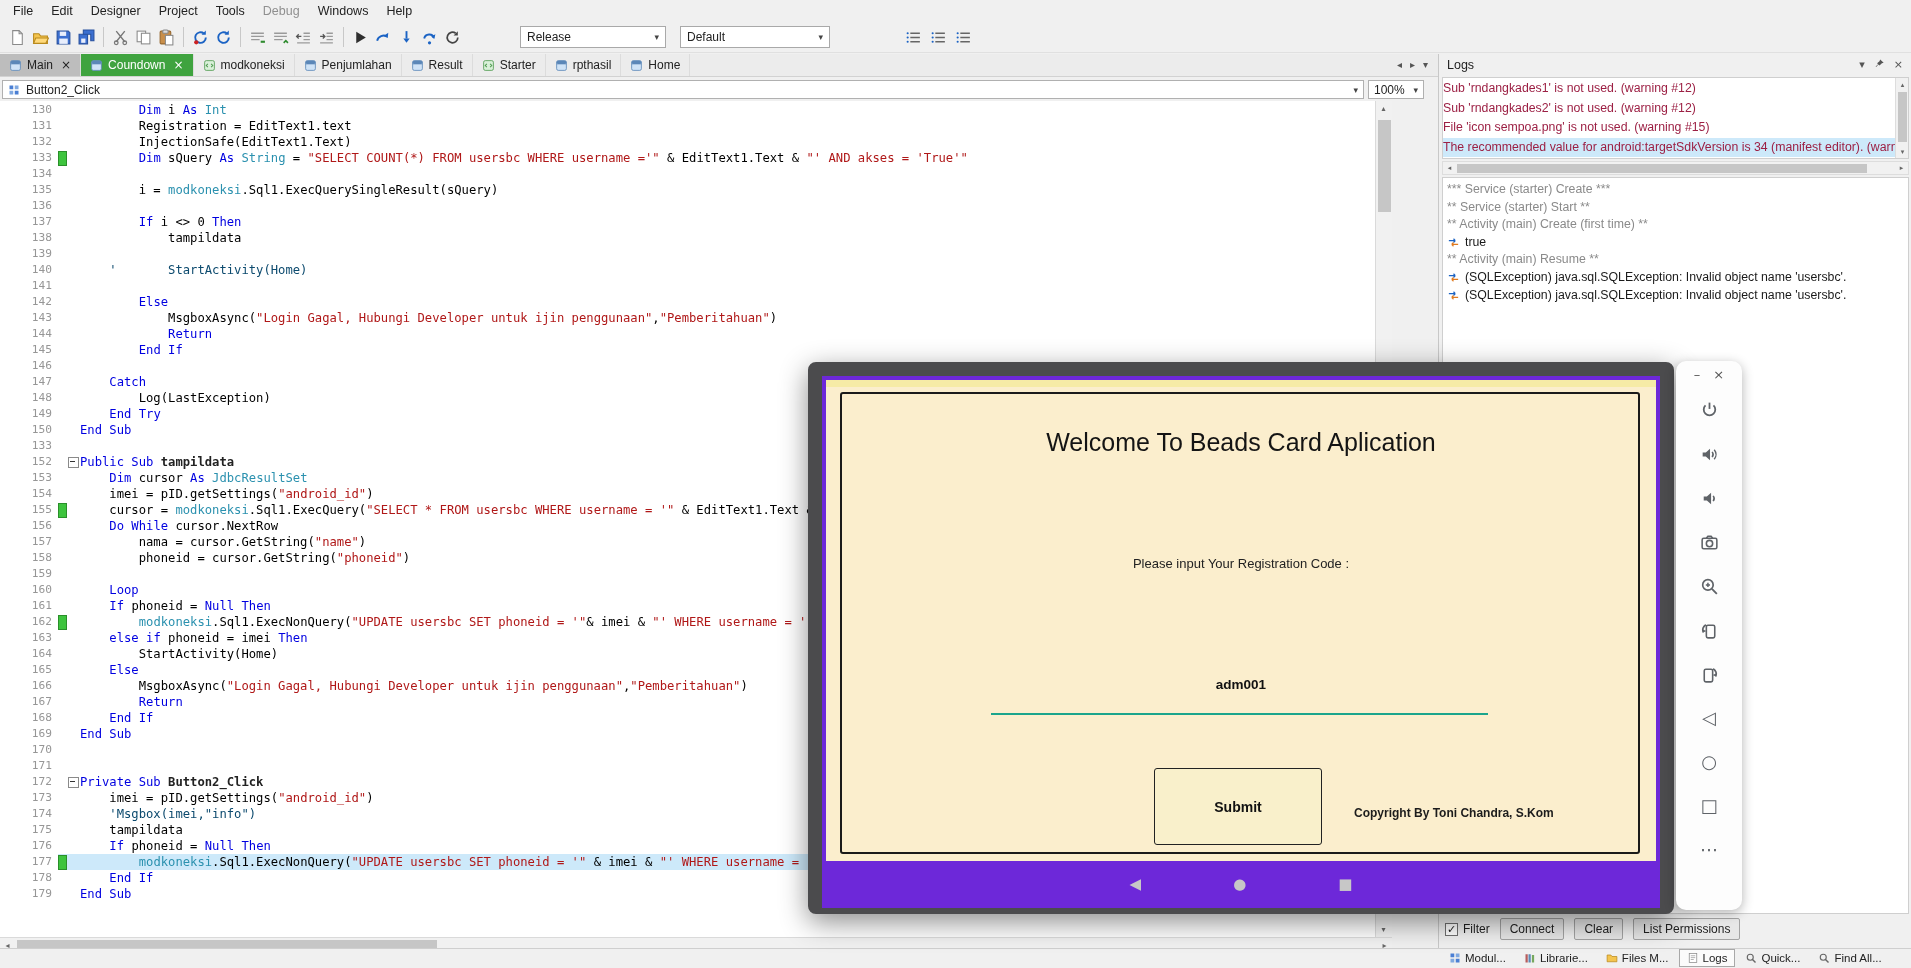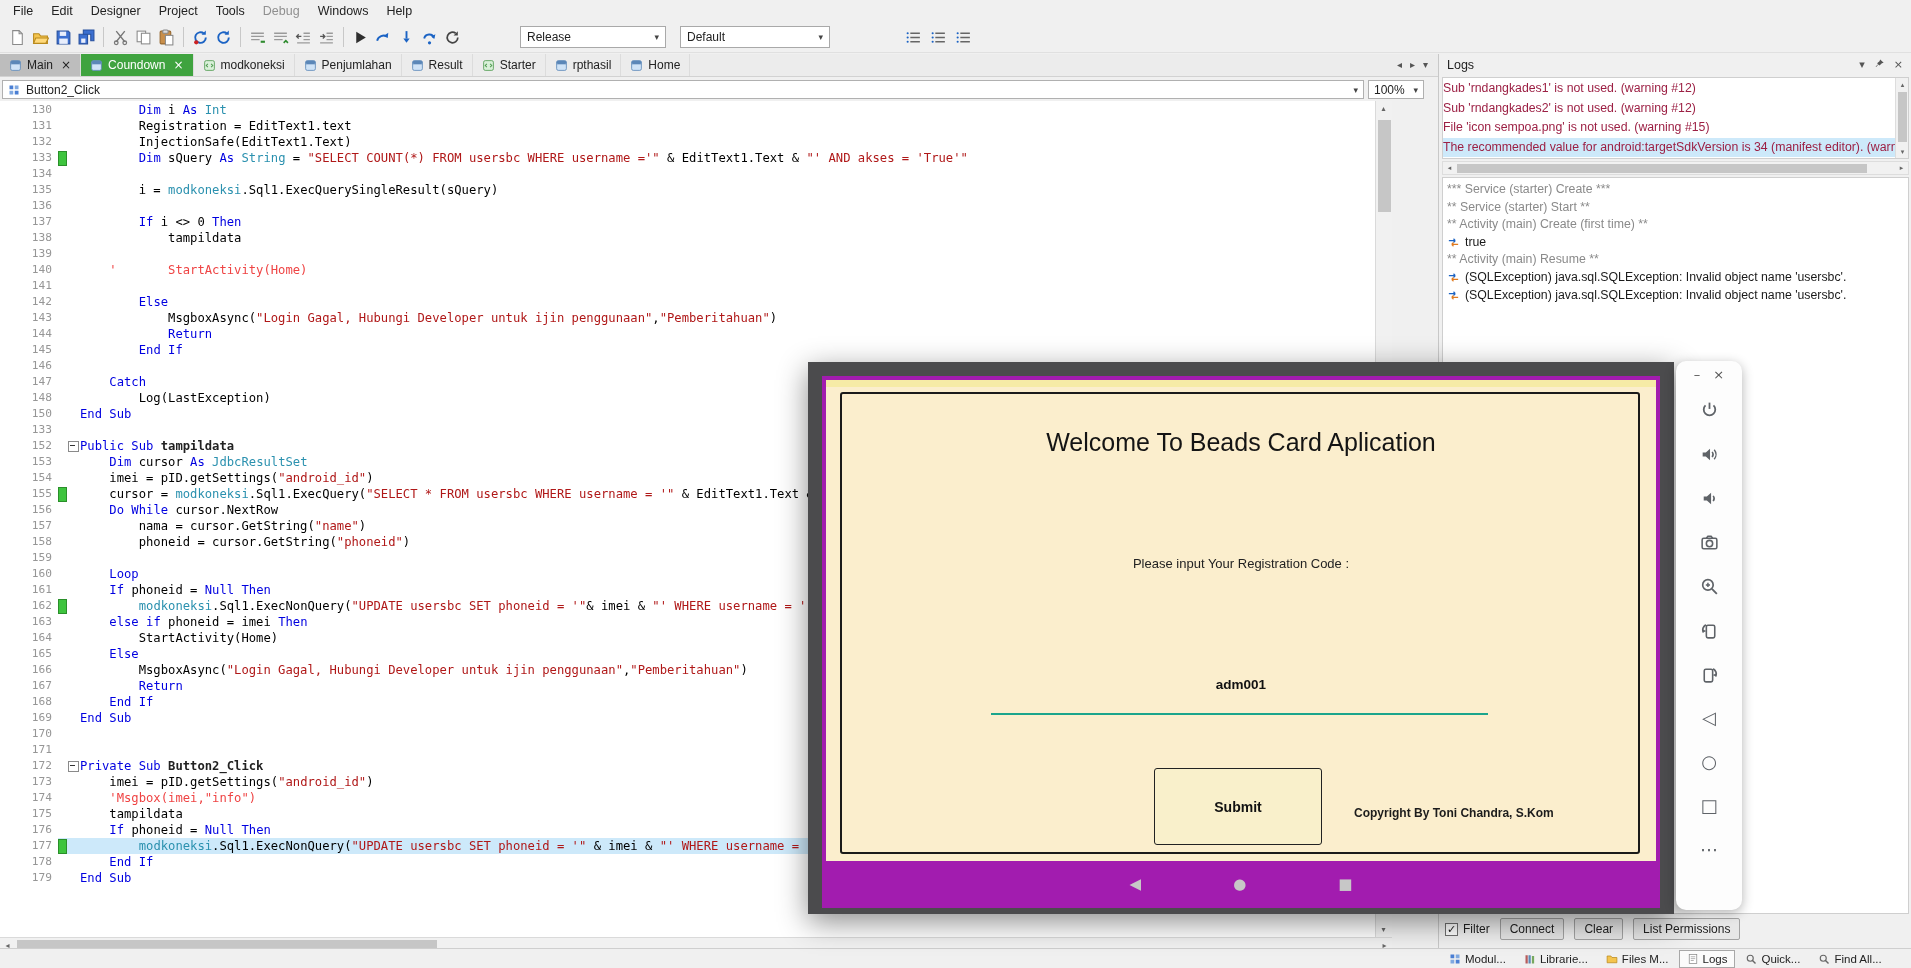"' StartActivity(Home)" .codetext .c { color: #ef4444 -> #0c4a6e }
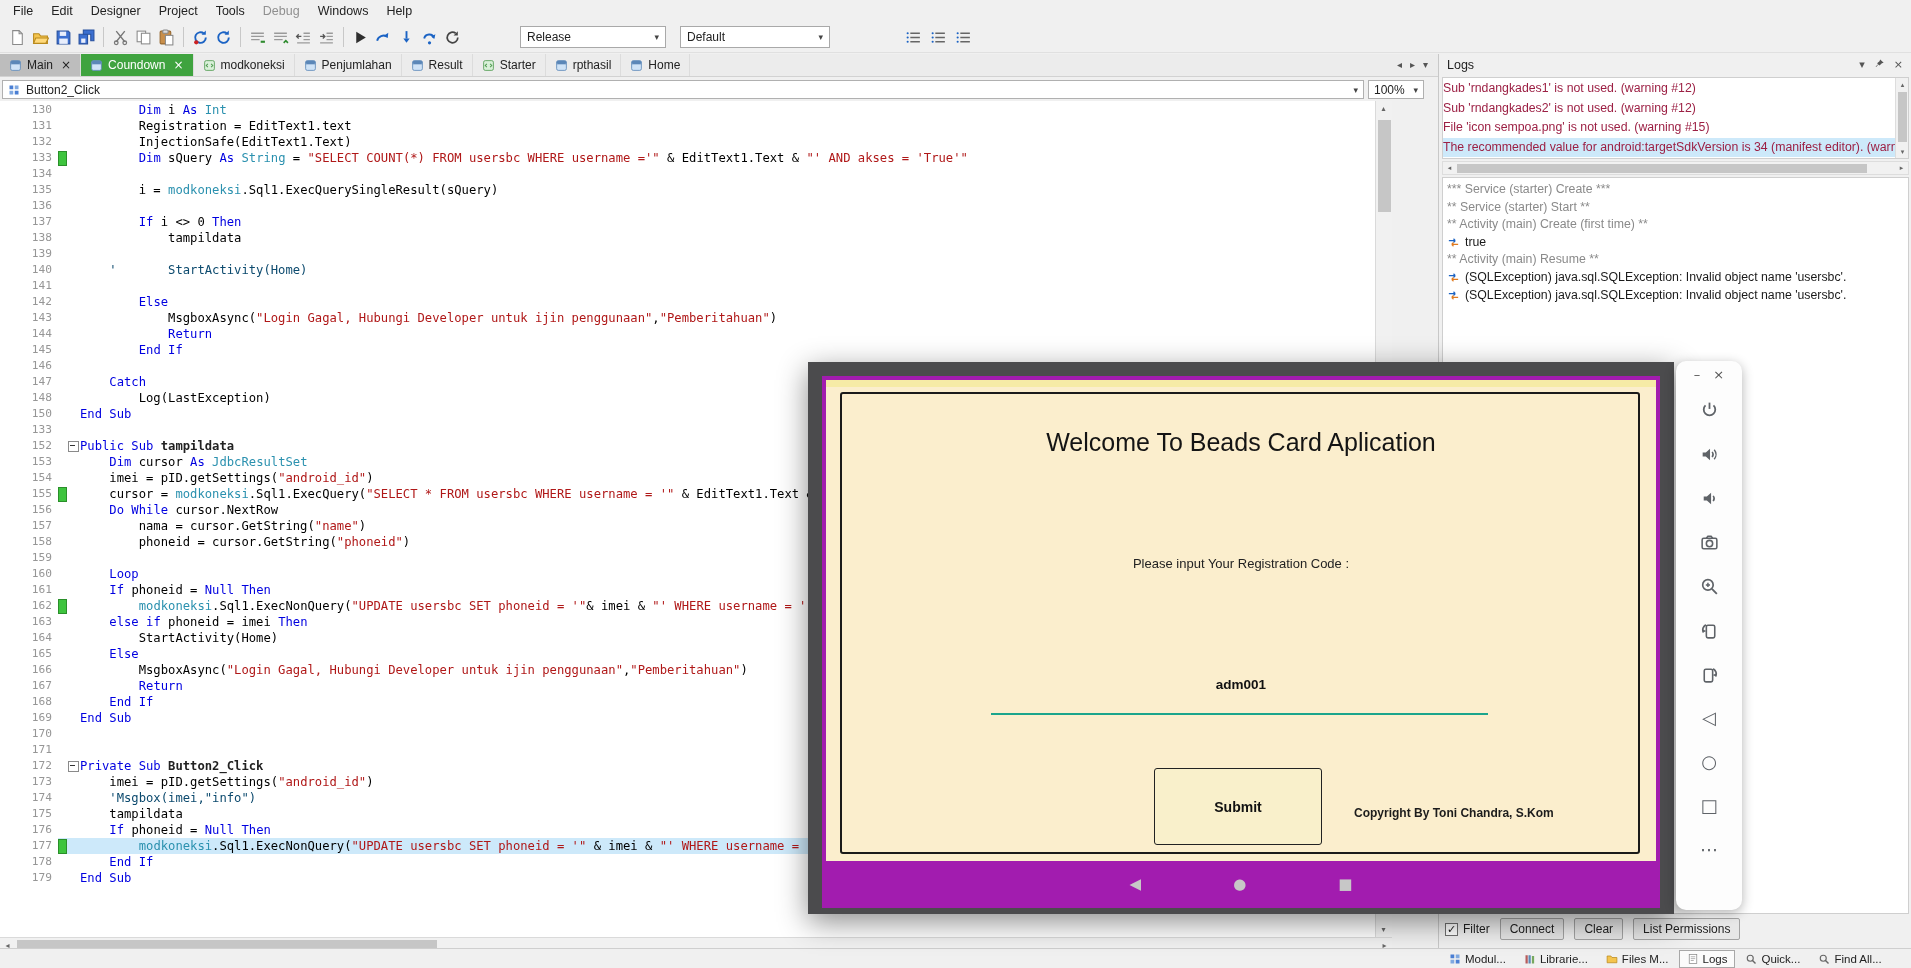"149" div.cl { html: none -> <div><span>149</span><span></span><span></span><span><span> </span><span>End Try</span></span></div> }
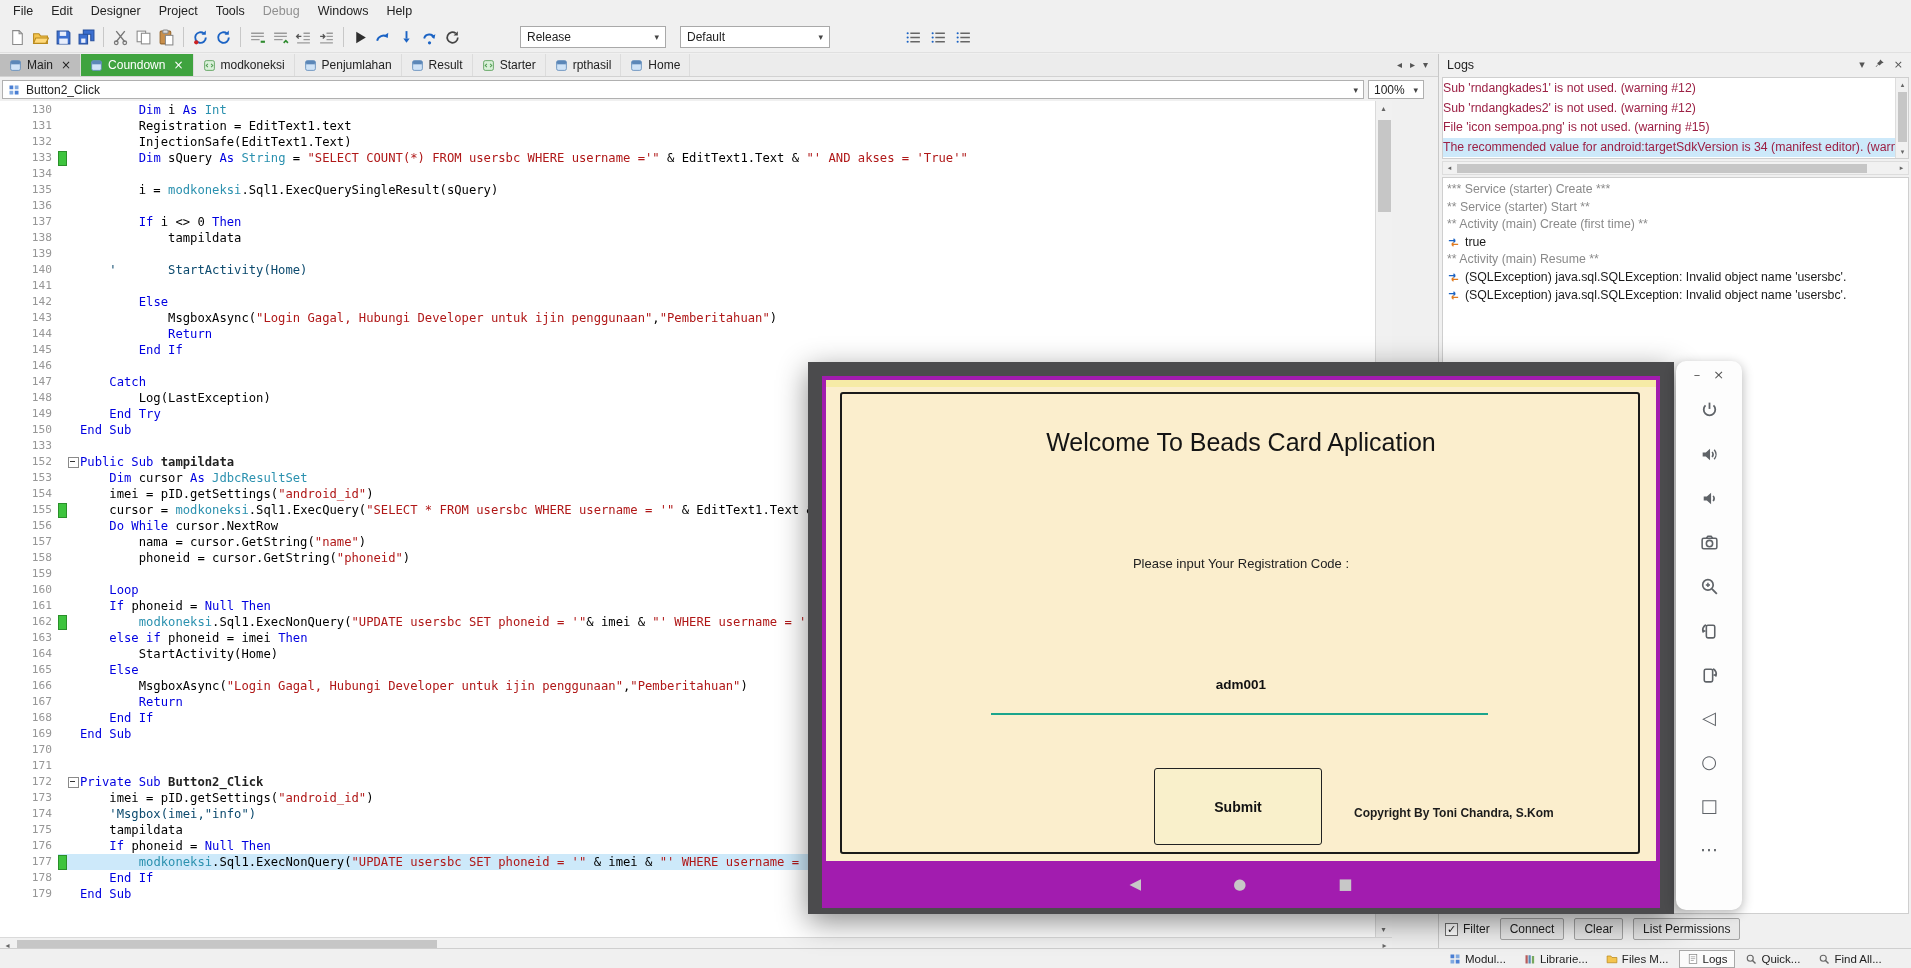"Welcome To Beads Card Aplication" #emu { background: #a21caf -> #6d28d9; border-radius: 0 -> 8px }
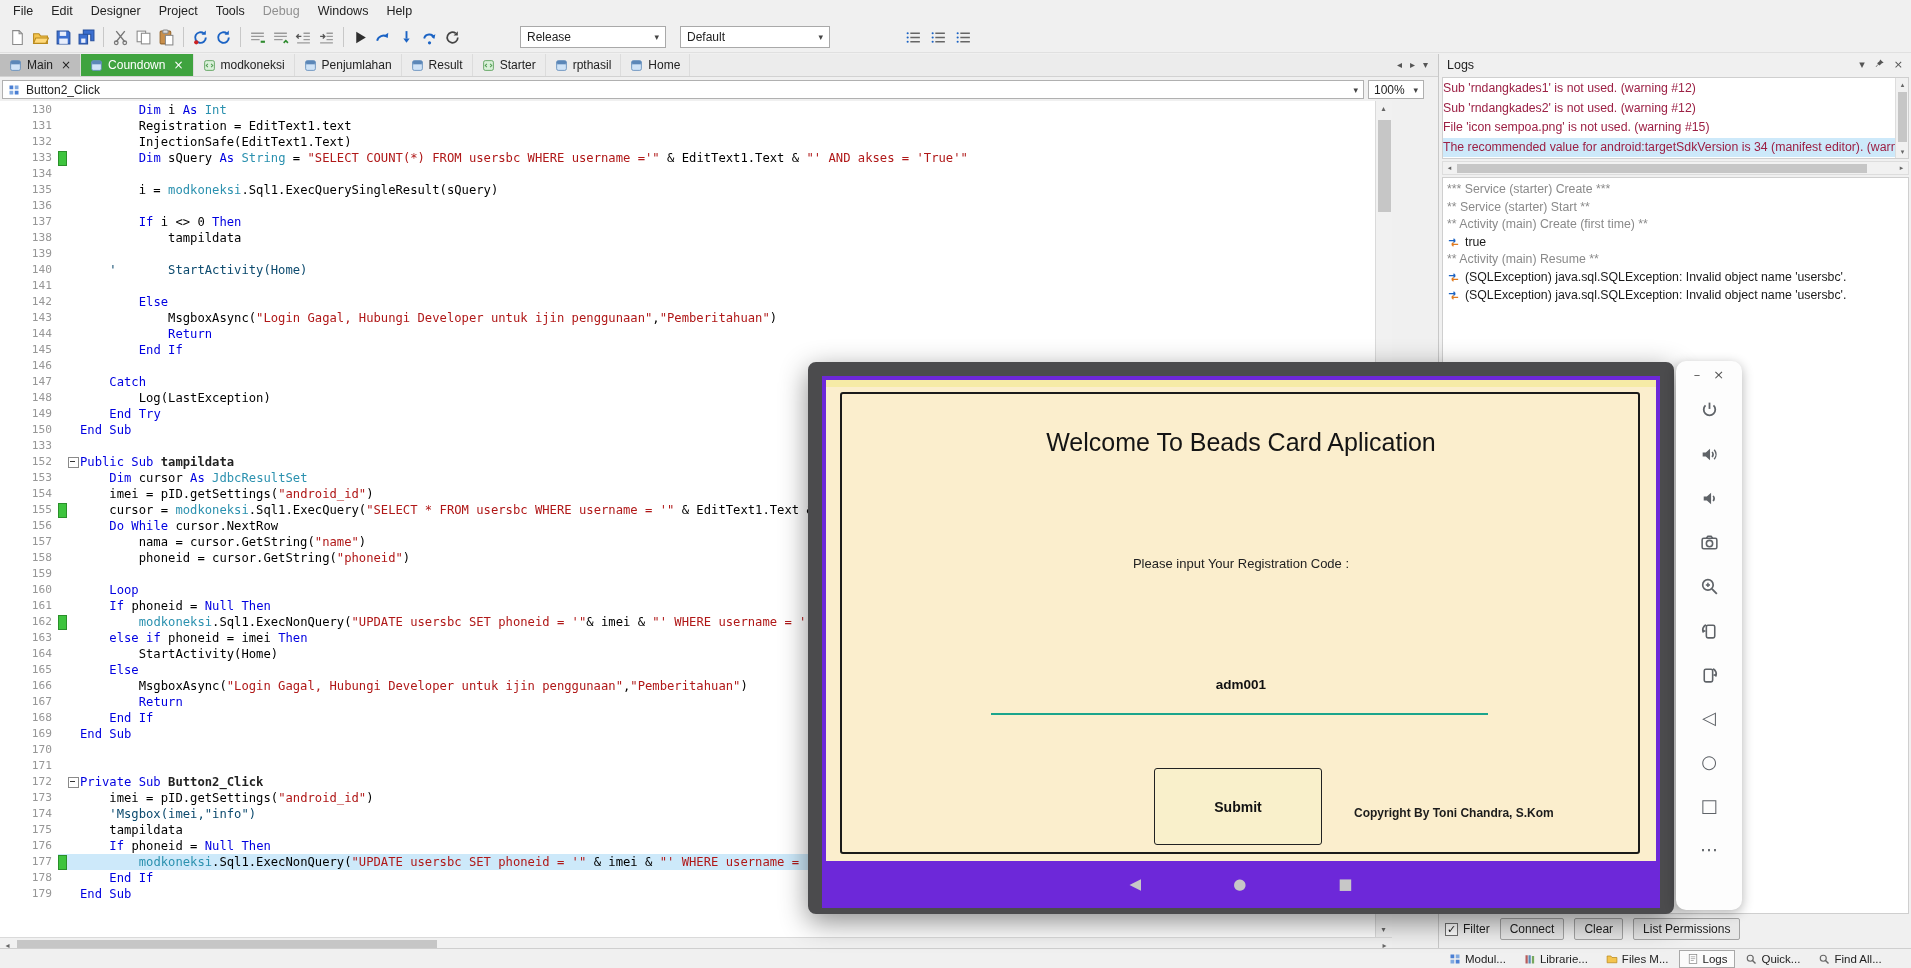"Modul..." #status-tabs { align-items: center -> flex-start }
